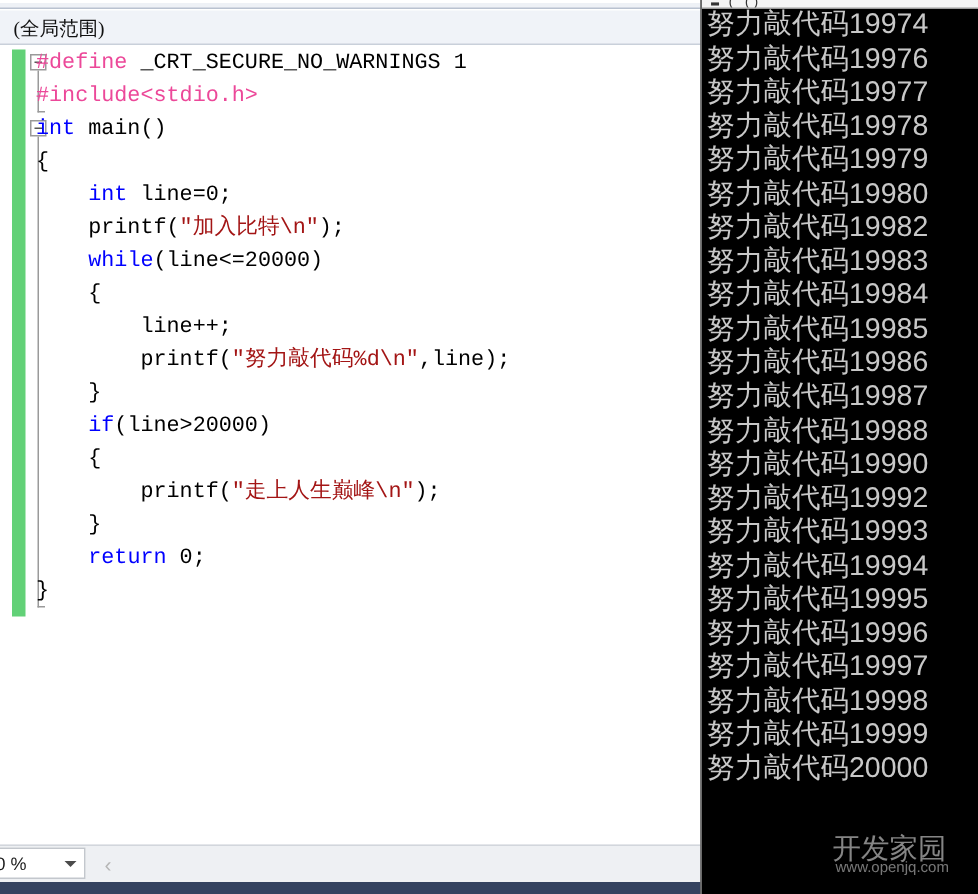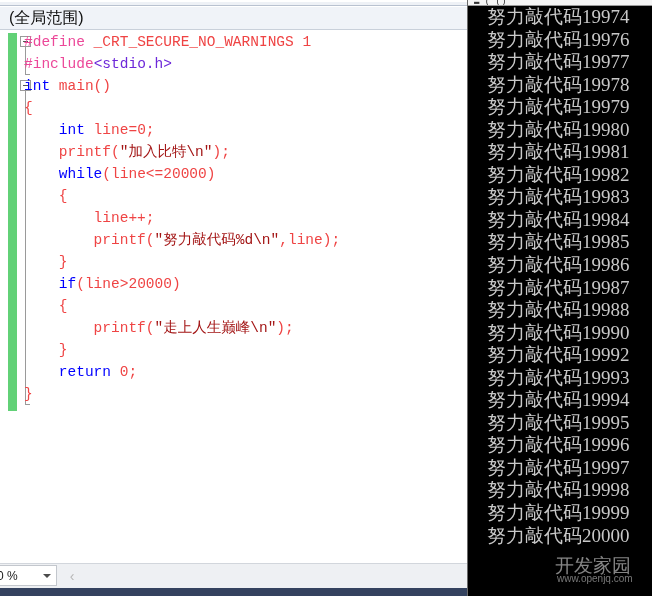"(全局范围)" .navbar-scope { font-family: none -> Liberation Serif, serif; font-size: 16px -> 13px }
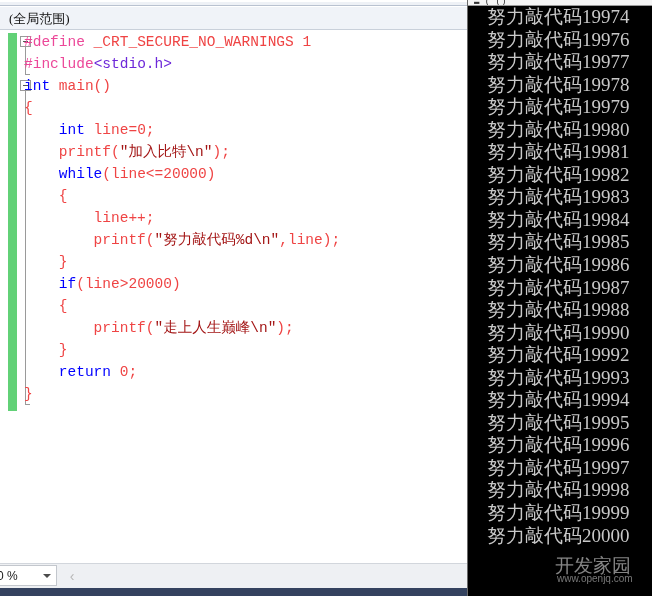"努力敲代码19974" .console-line { font-family: Liberation Serif, serif -> Liberation Sans, sans-serif; margin-left: 16px -> none }
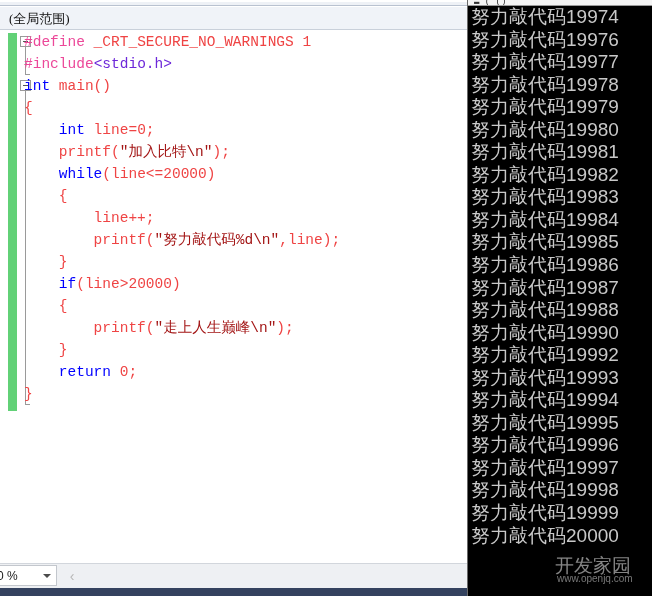"_CRT_SECURE_NO_WARNINGS 1" .pl { color: #ef4444 -> #000000 }
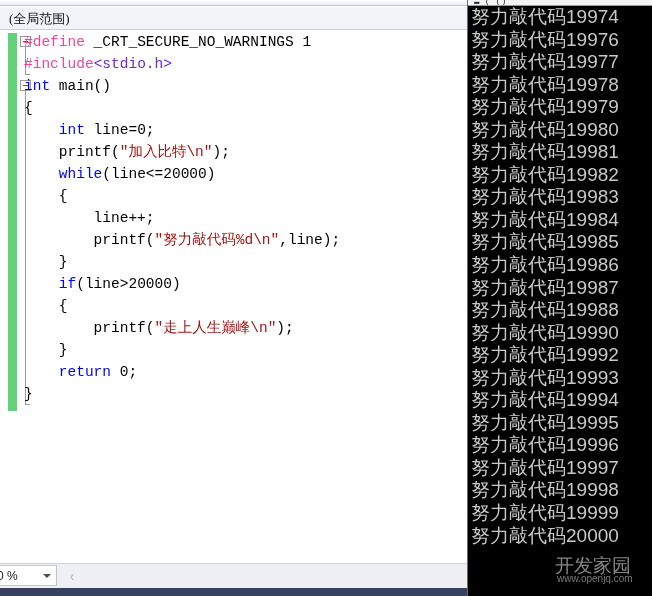"<stdio.h>" .inc { color: #6d28d9 -> #ec4899 }
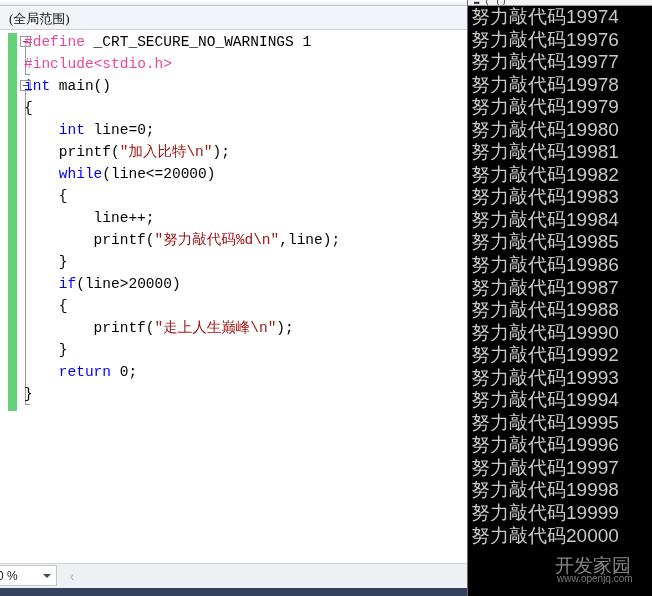"努力敲代码19981" div.console-line { html: <div>努力敲代码19981</div> -> none }
